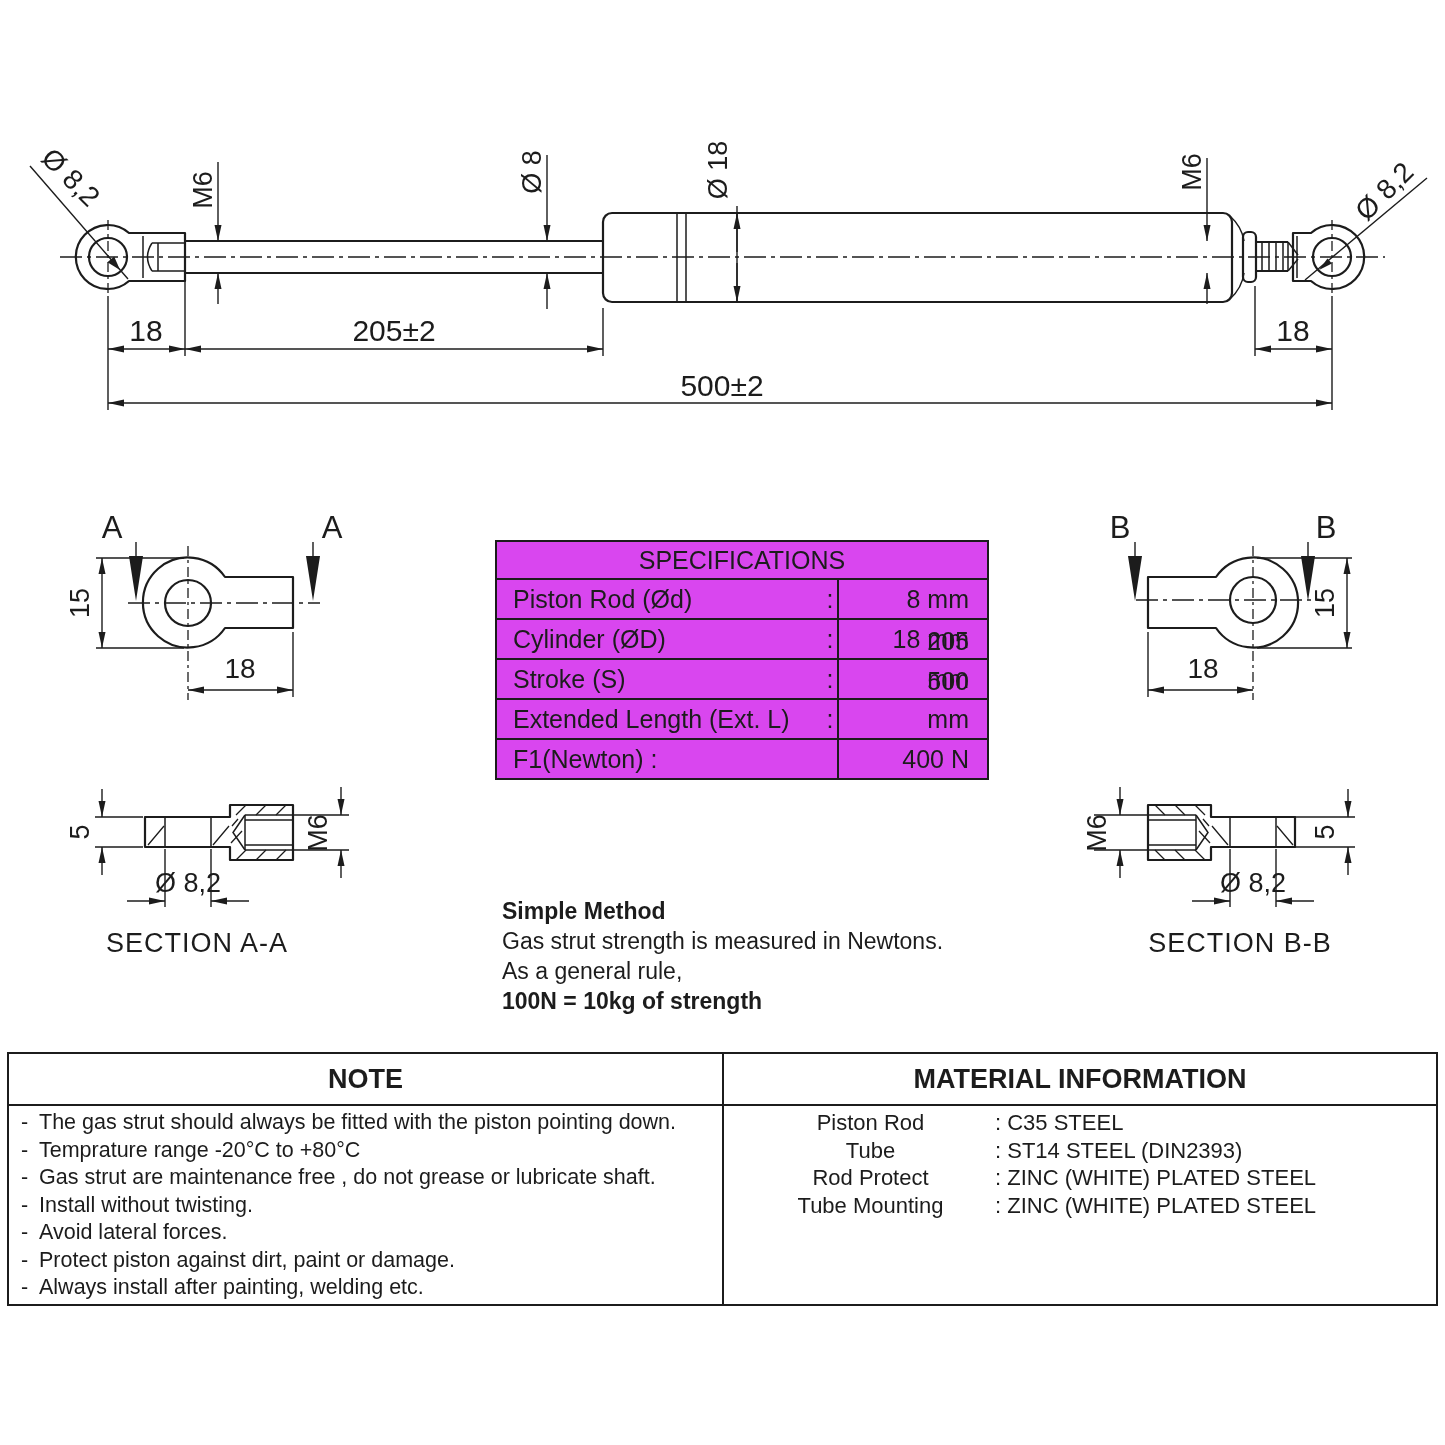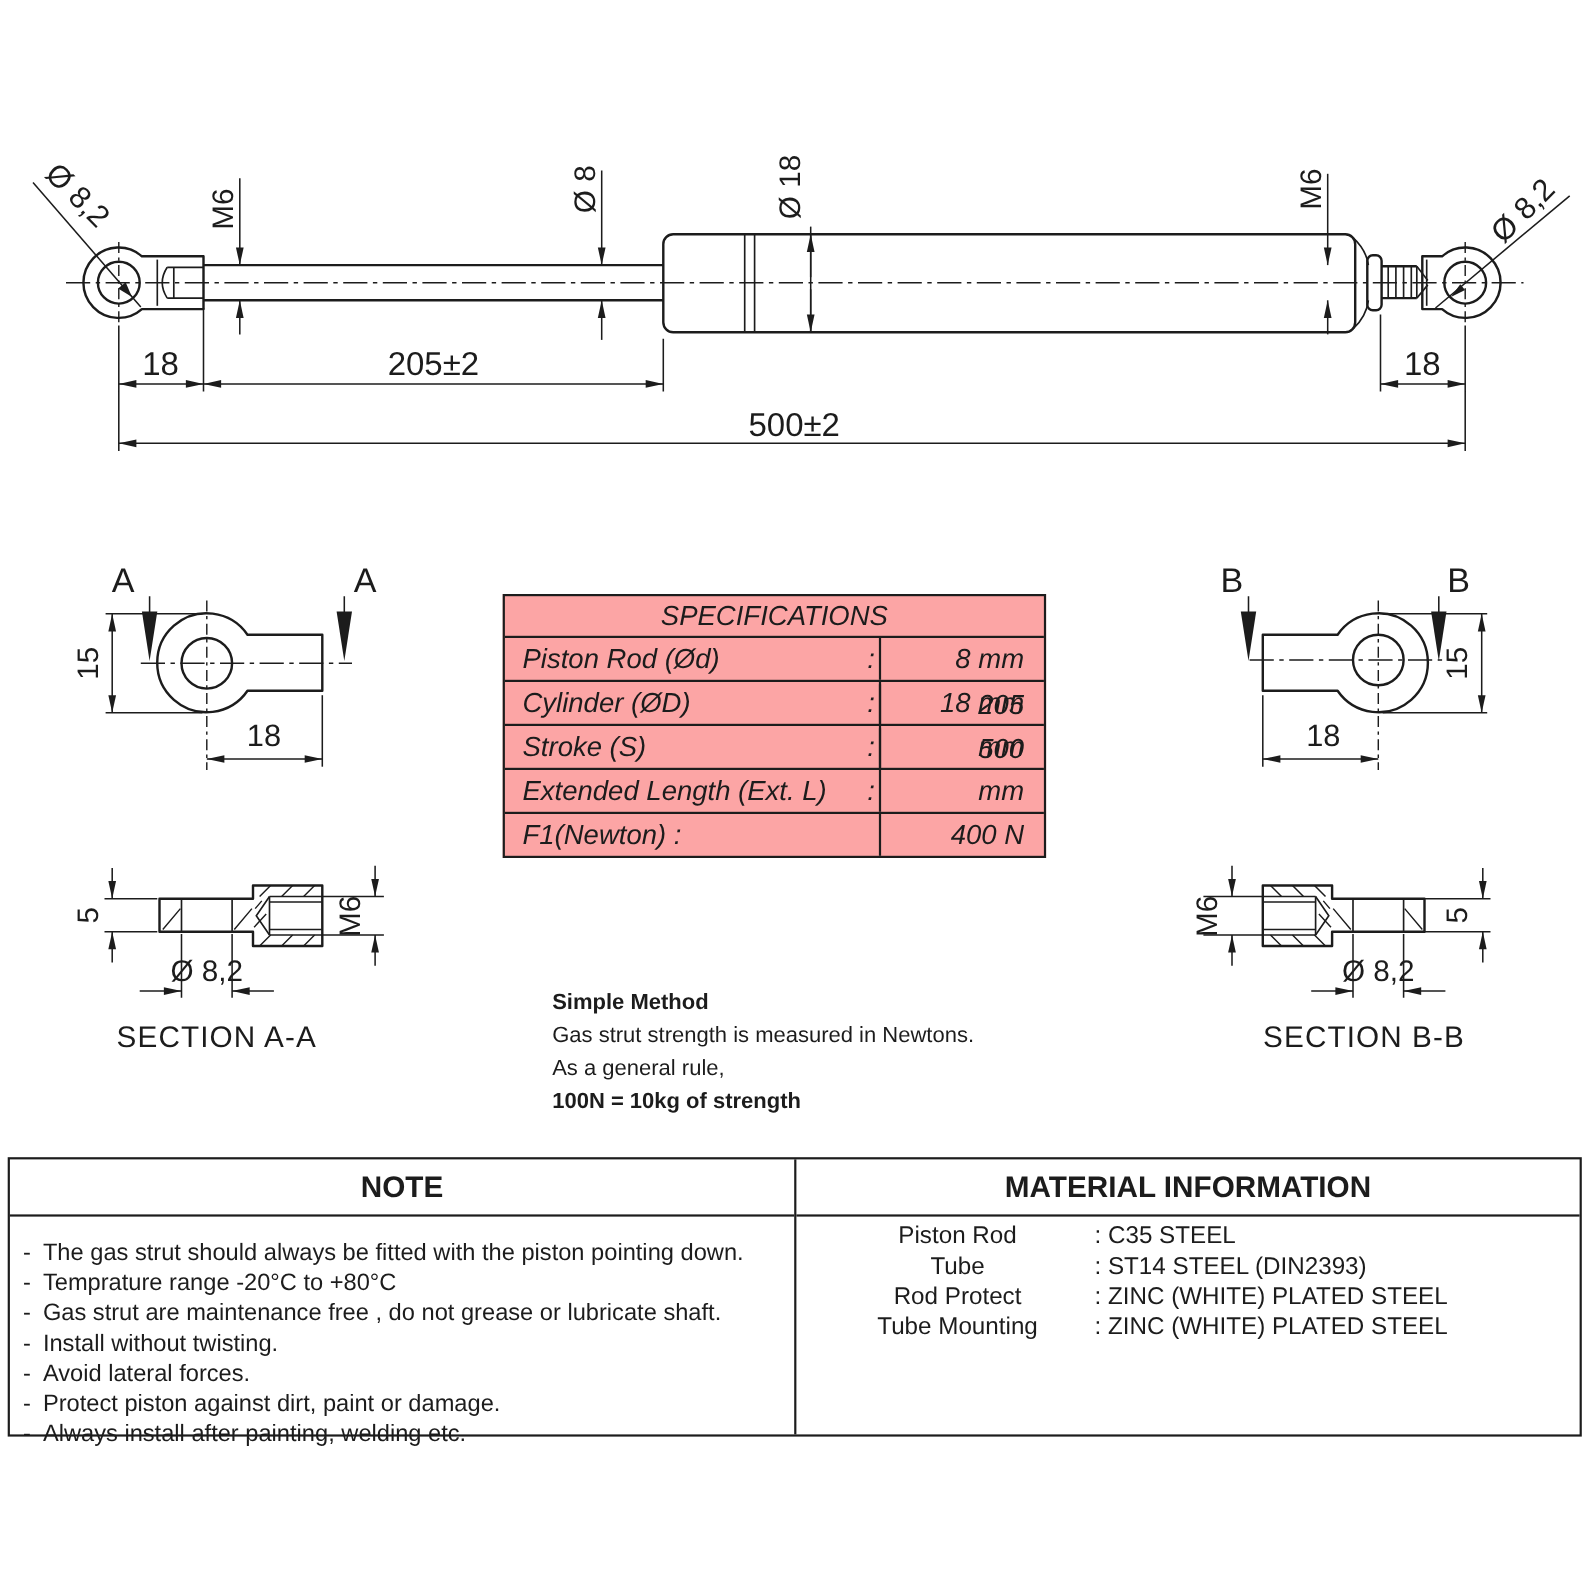"SPECIFICATIONS" .spec { background: #fca5a5 -> #d946ef; font-style: italic -> none; left: 457px -> 495px }
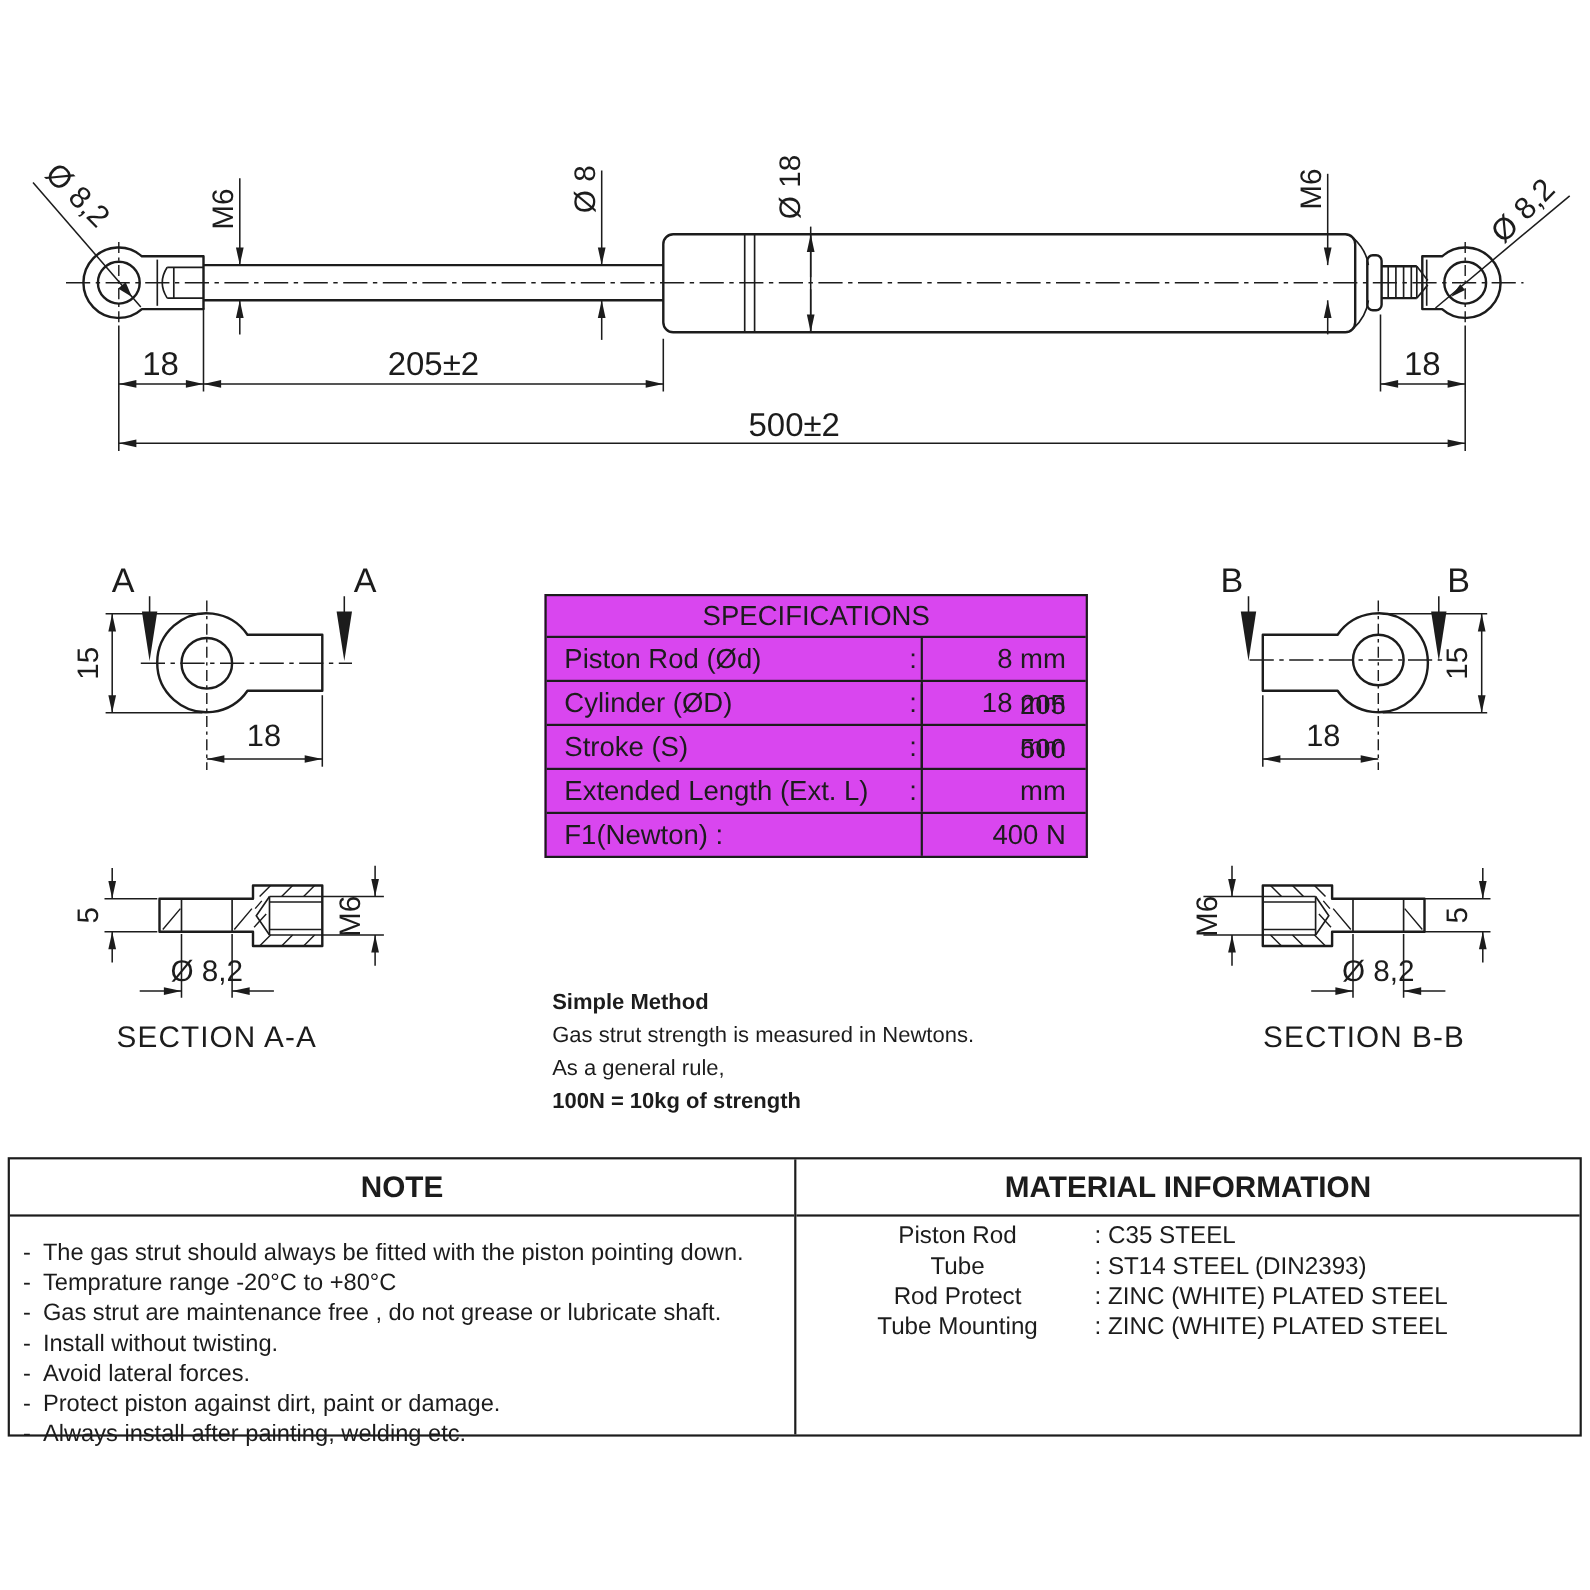"Simple Method" .simple { font-size: 20px -> 23px }
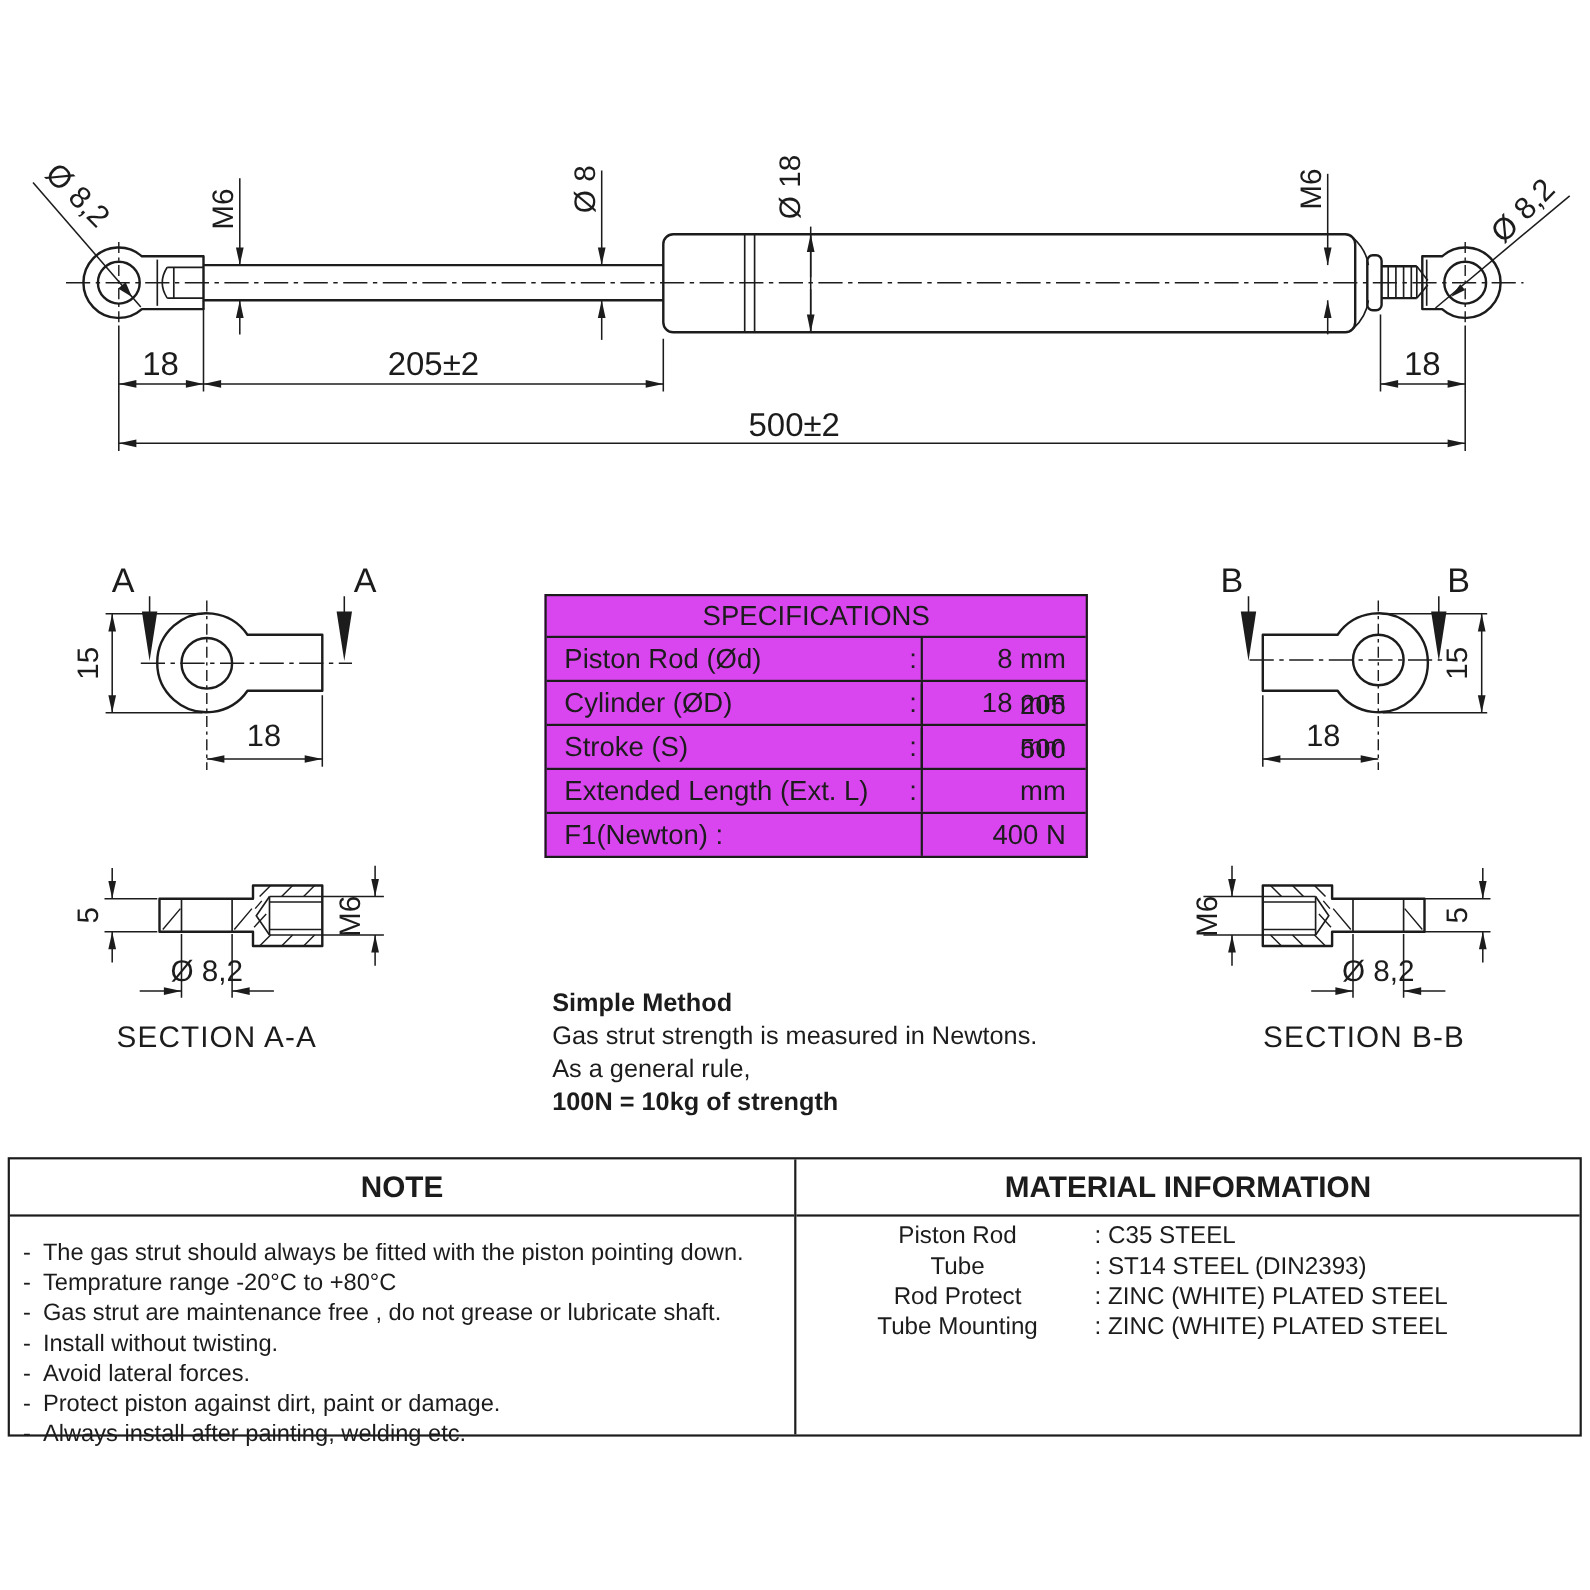"NOTE" .bottom .col.left { gap: 16px -> none }
